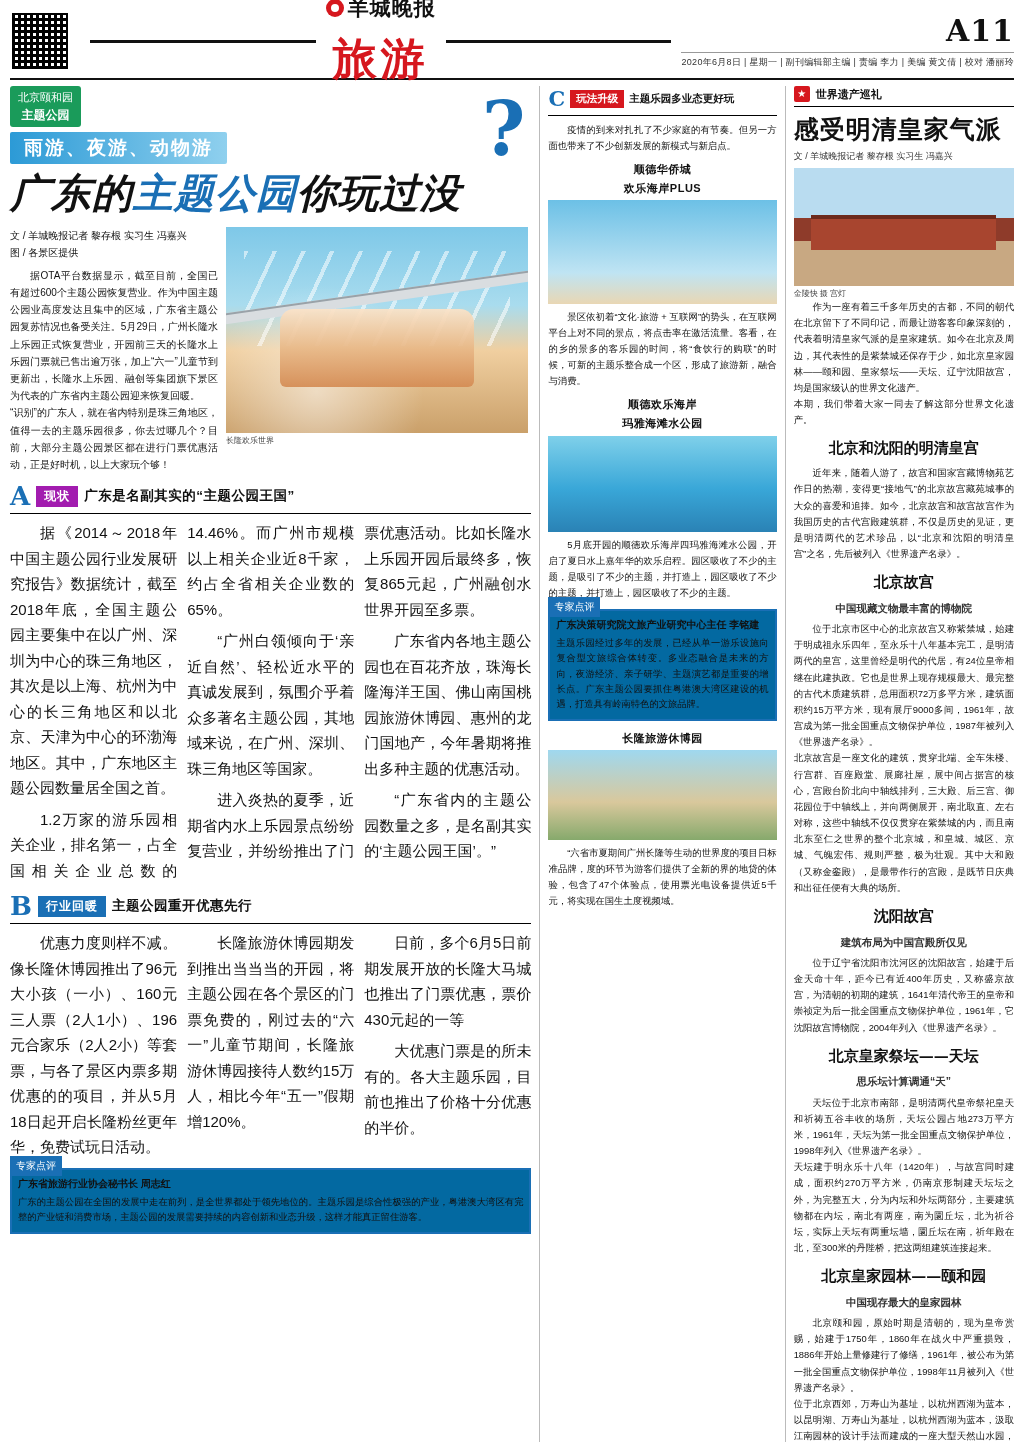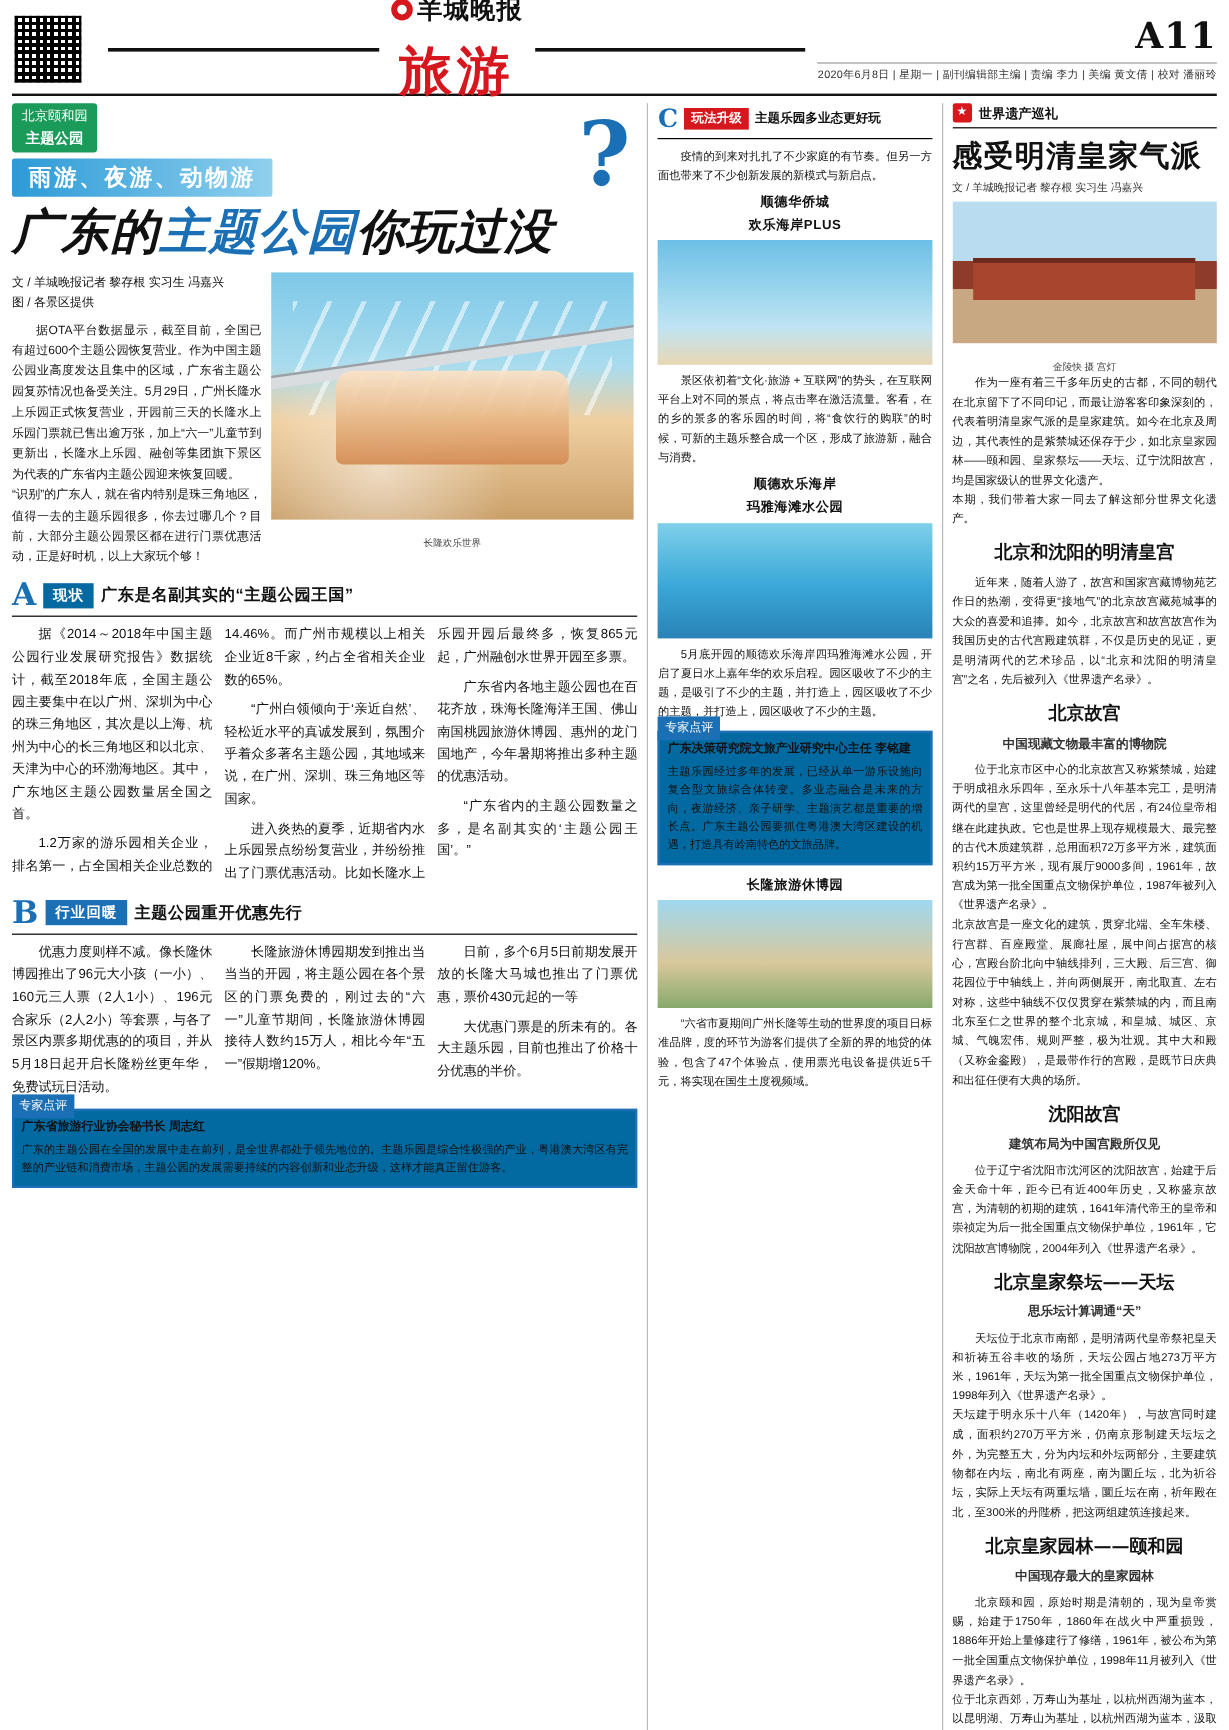"金陵快 摄 宫灯" .cap { margin-top: 14px -> 2px; text-align: center -> left }
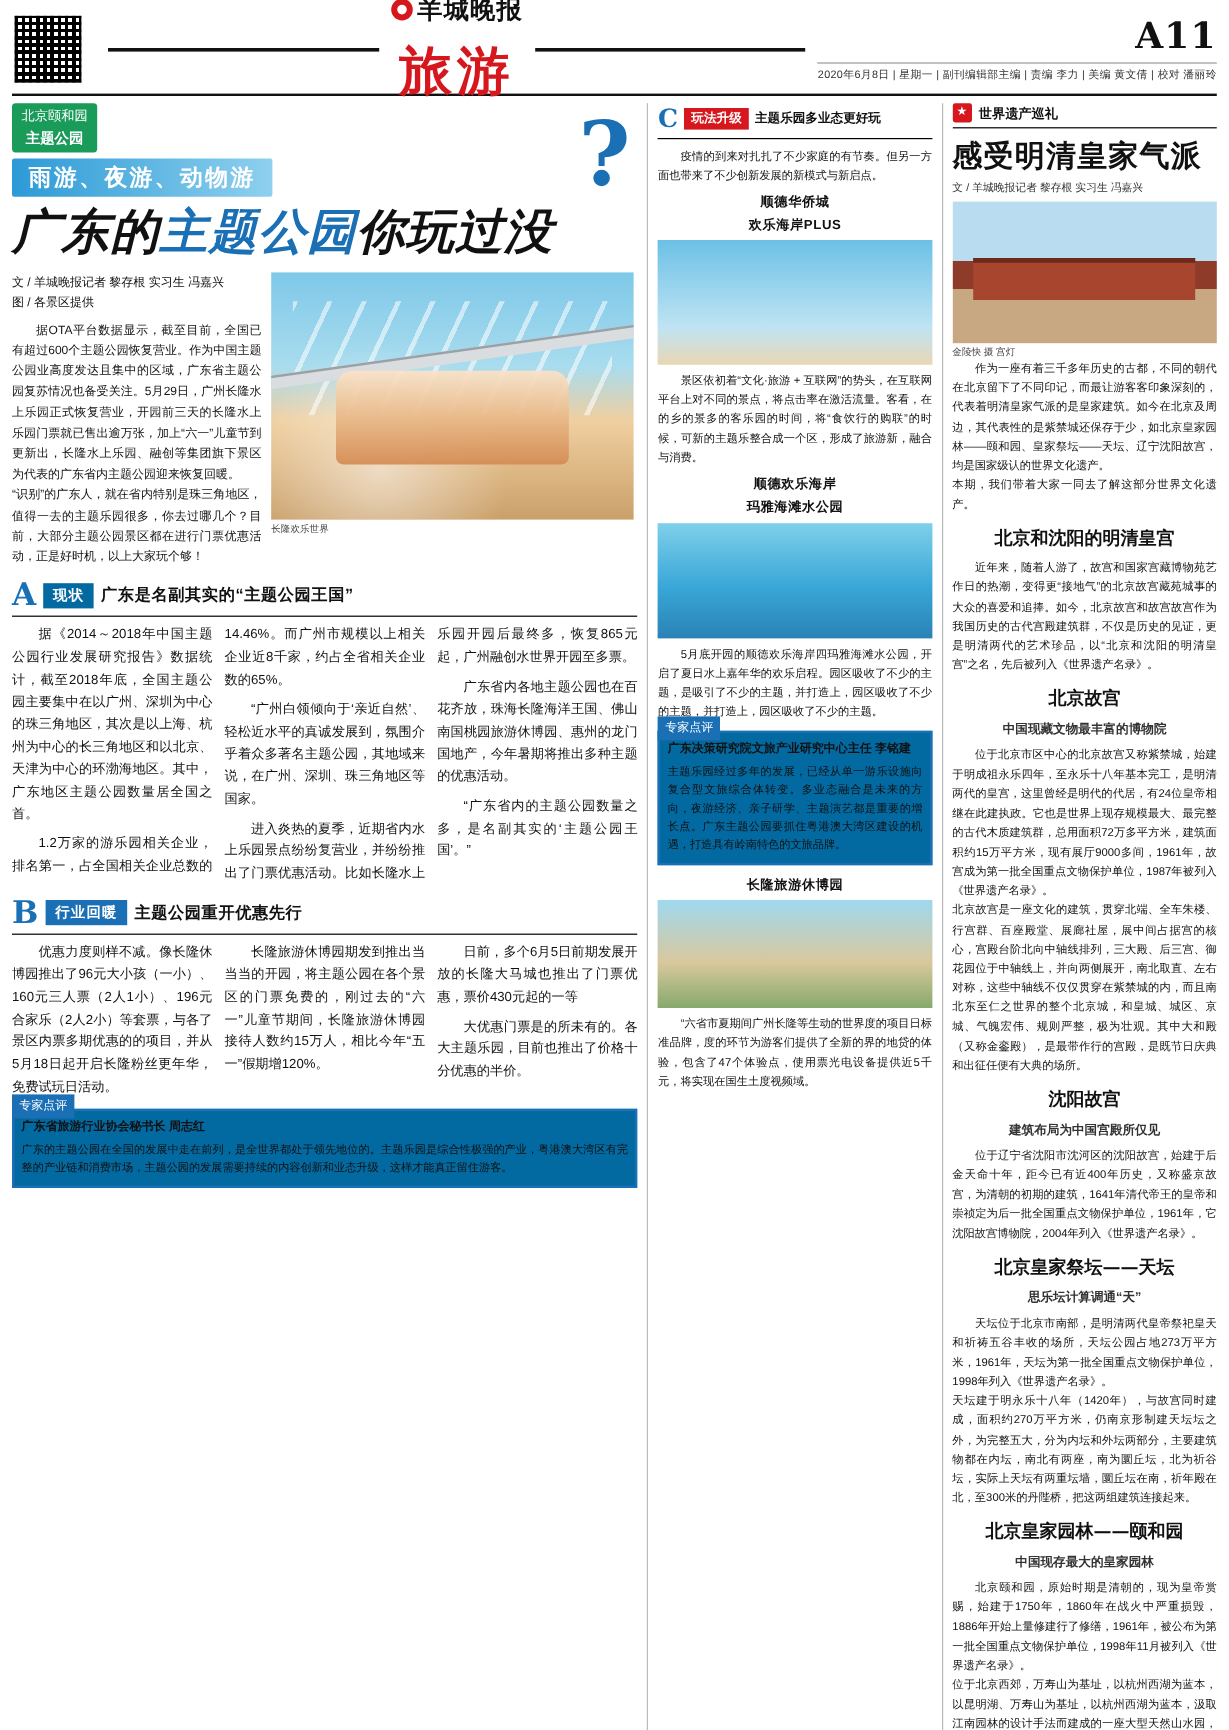"现状" .sec-badge { background: #0369a1 -> #a21caf }
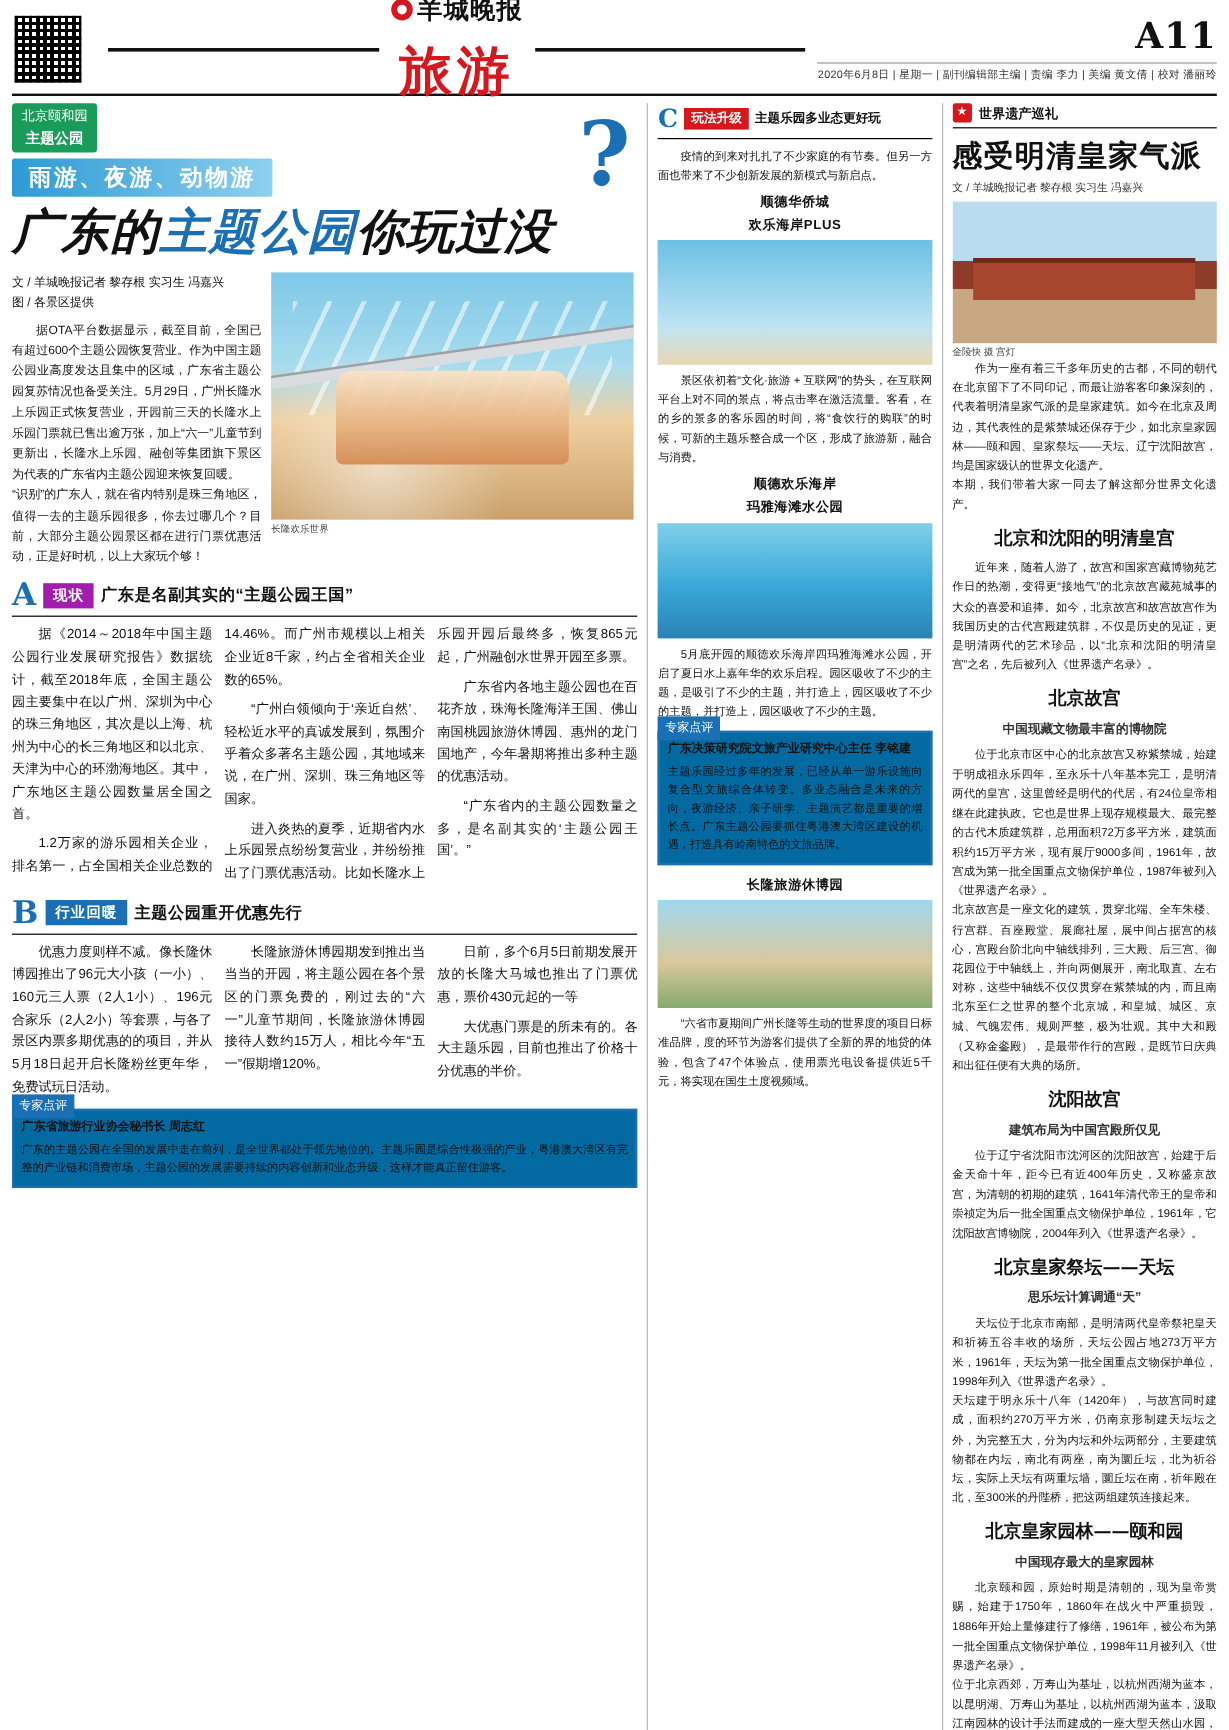"据《2014～2018年中国主题公园行业发展研究报告》数据统计，截至2018年底" .three-col { font-size: 11px -> 15px }
